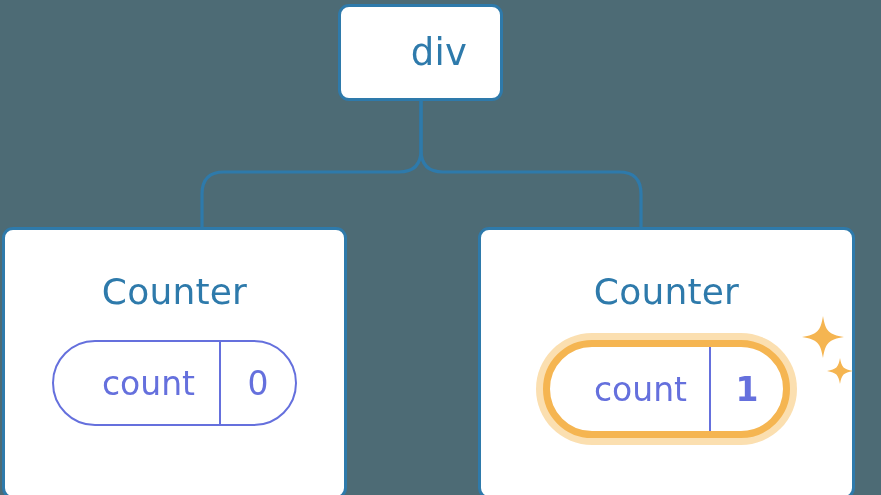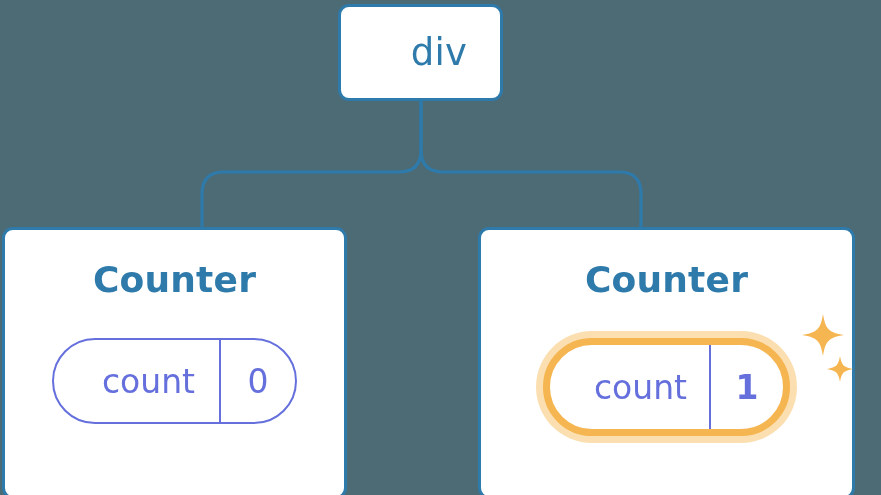"Counter" .node-left .node-title, .node-right .node-title { font-weight: bold -> none; margin-top: 32px -> 44px }
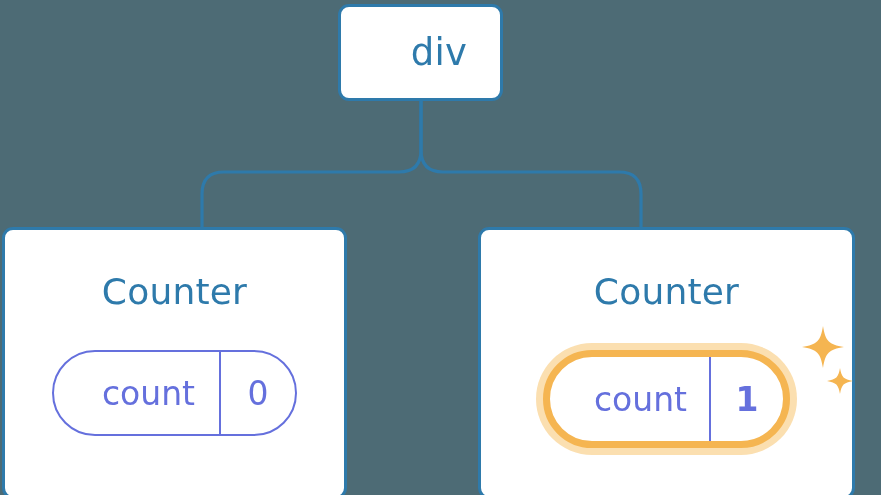"count" .pill-wrap { margin-top: 40px -> 30px }
